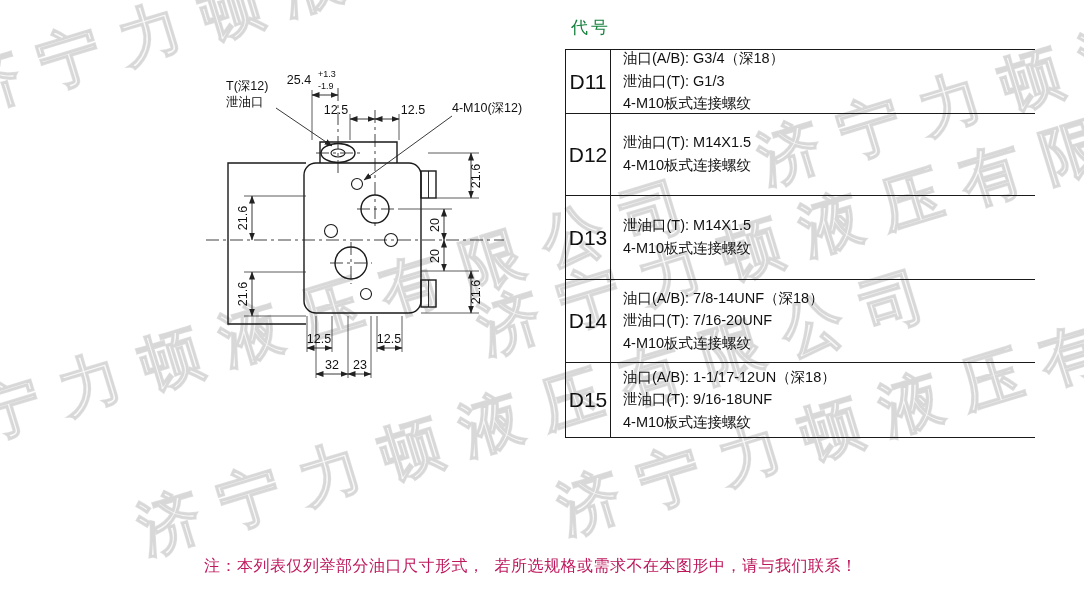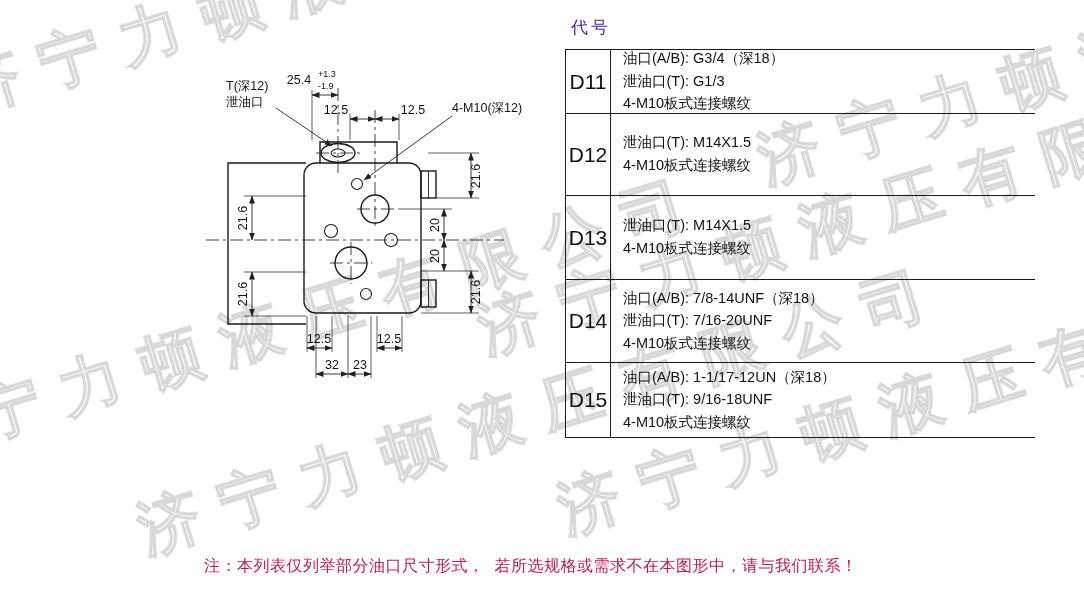"代号" .spec-header { color: #4c1d95 -> #15803d }
